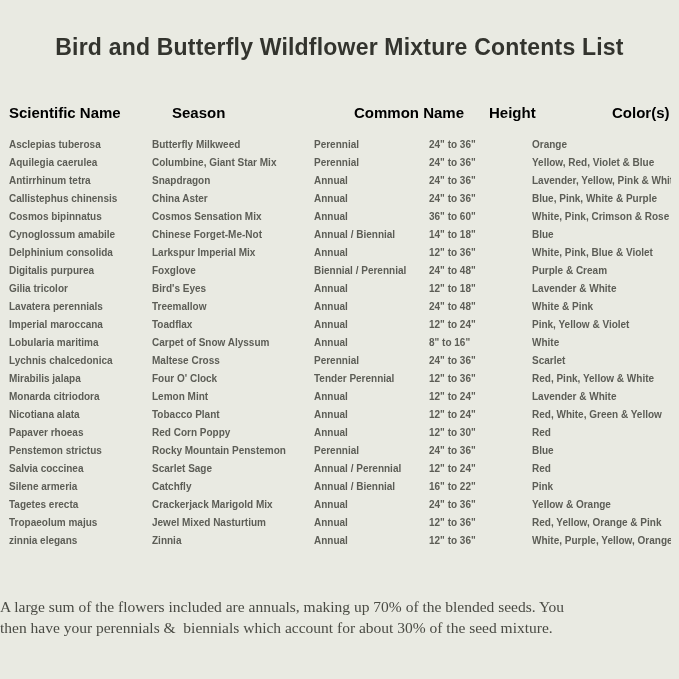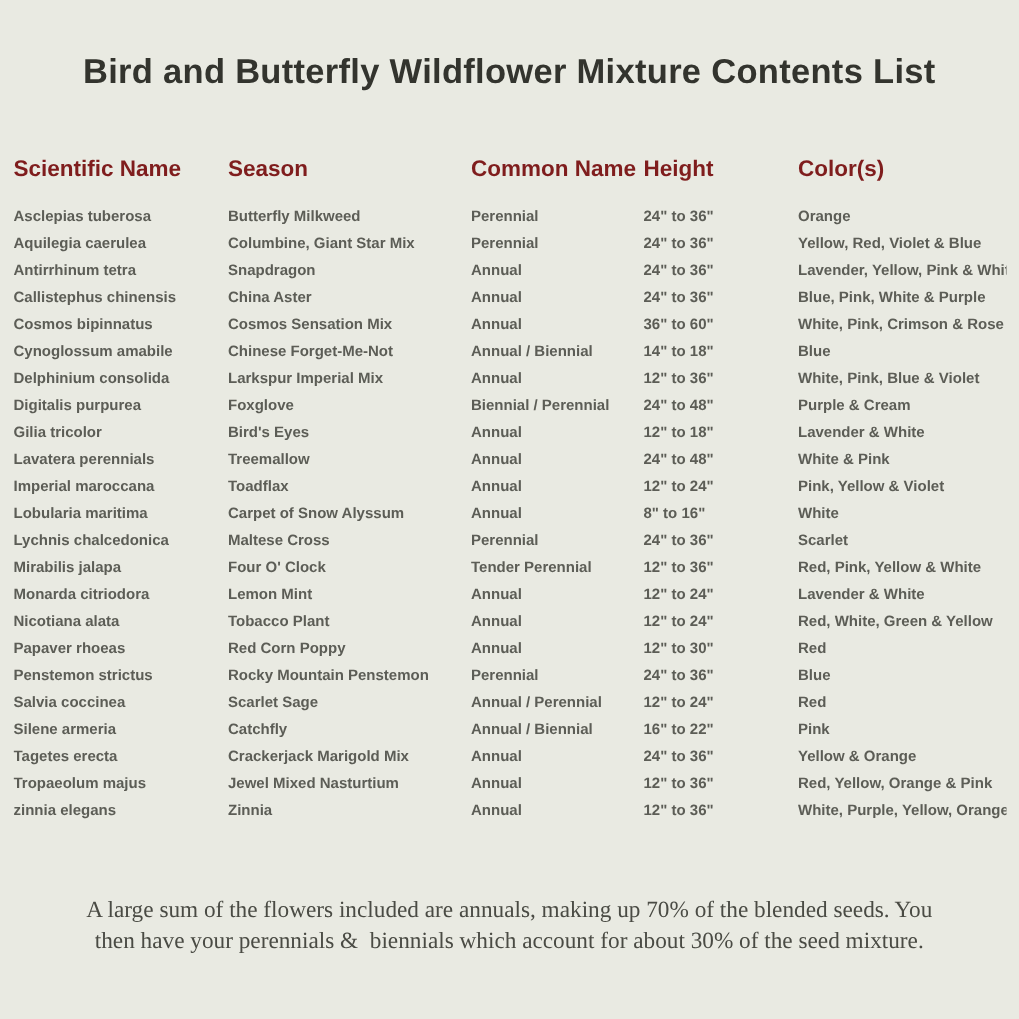"Scientific Name" .header-row { color: #7f1d1d -> #000000; gap: none -> 20px }
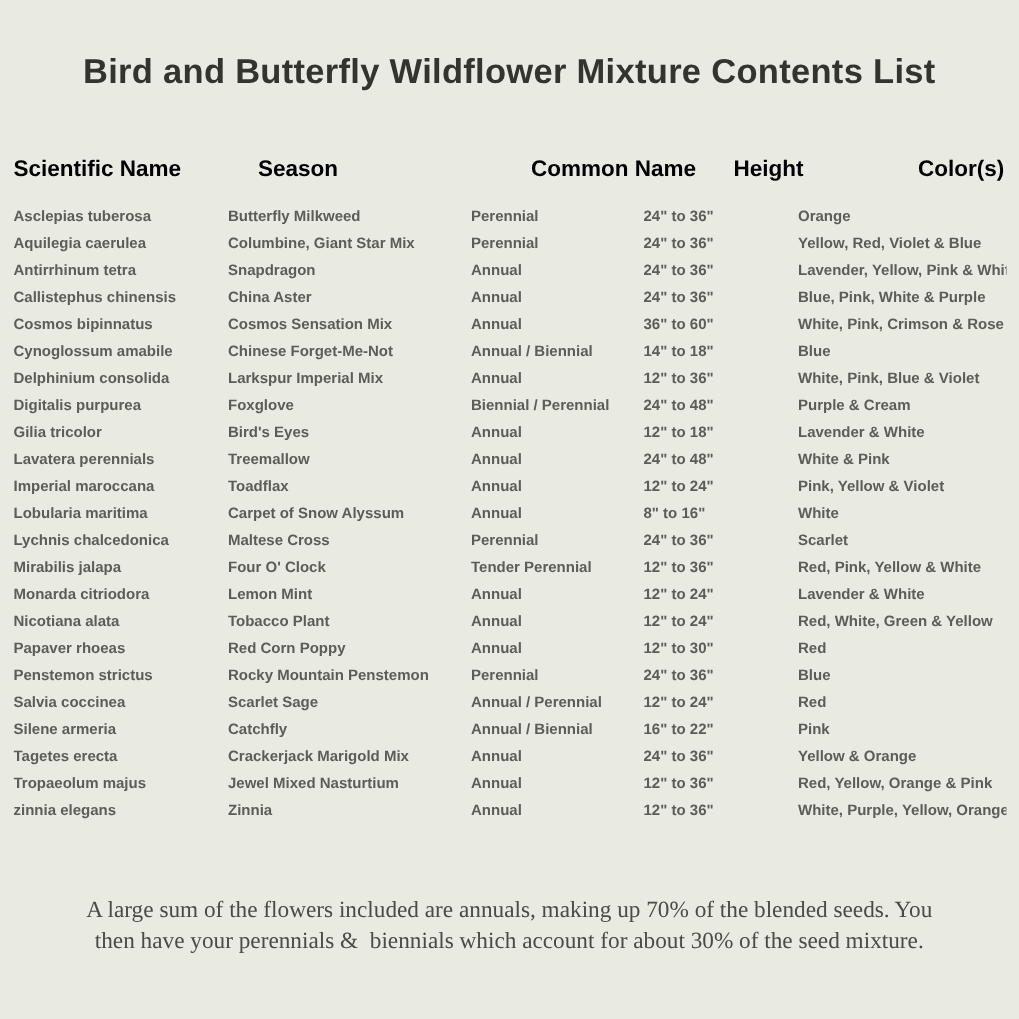"A large sum of the" .footer-note { text-align: center -> left }
